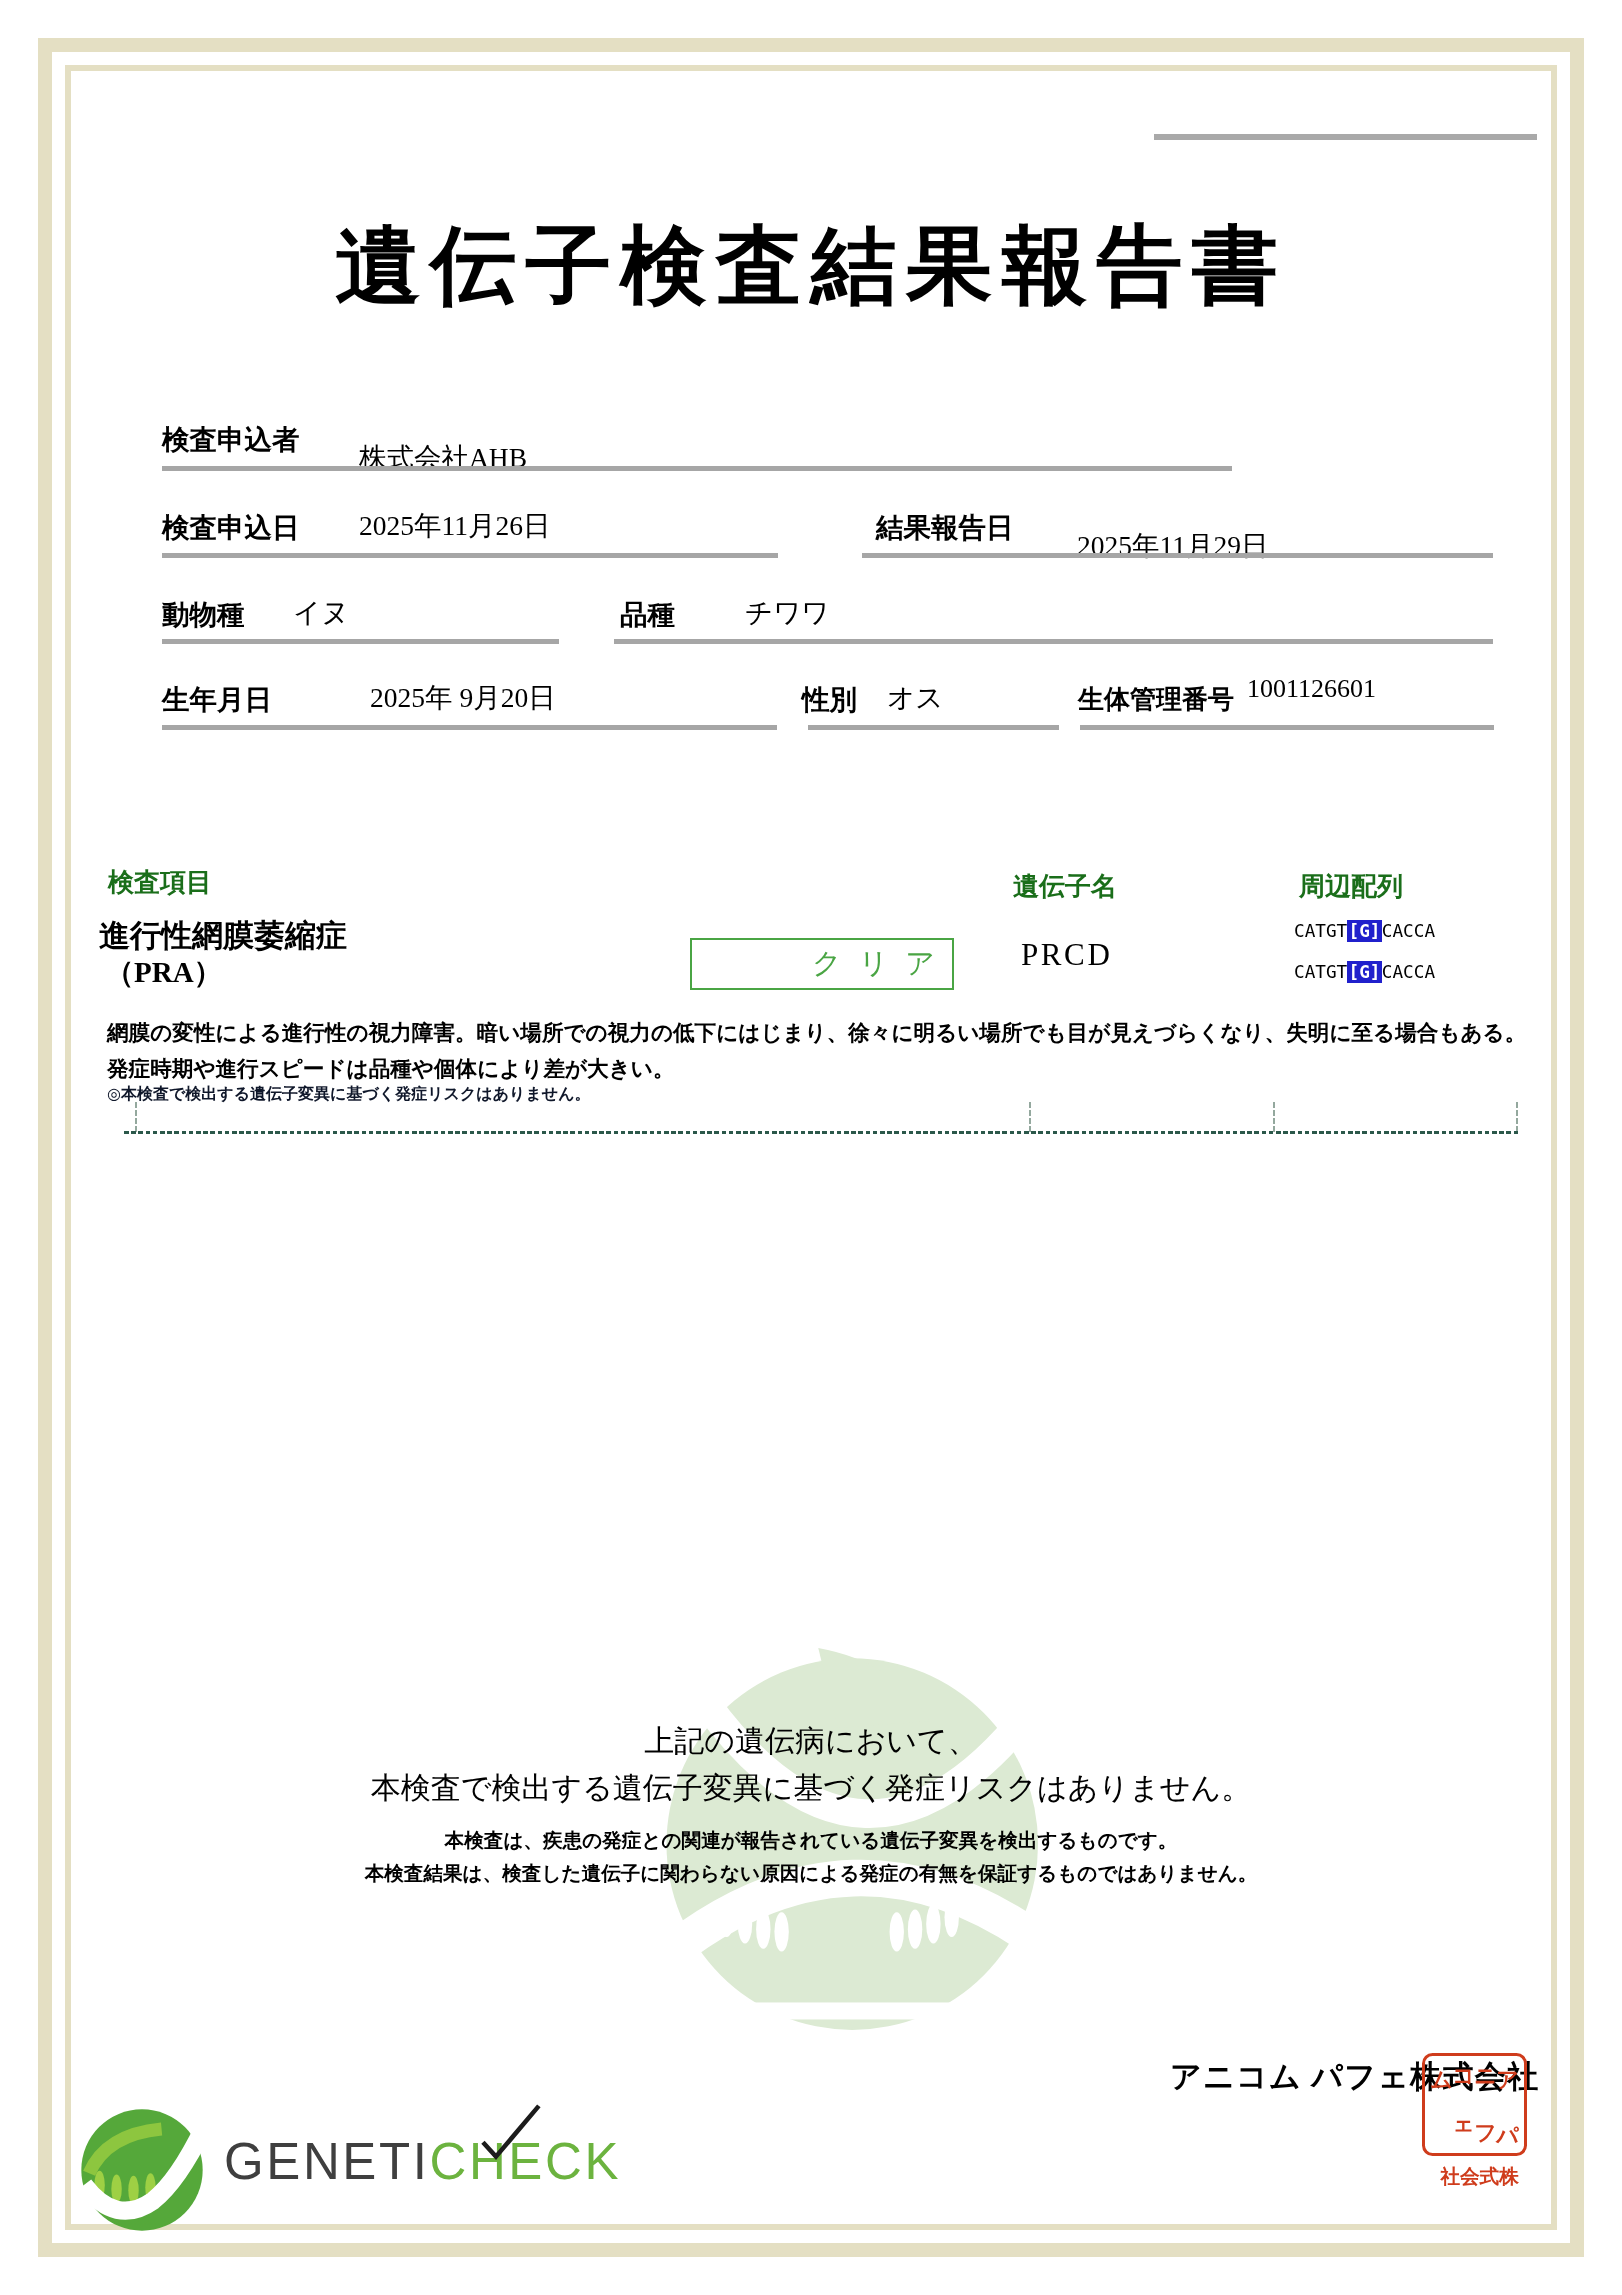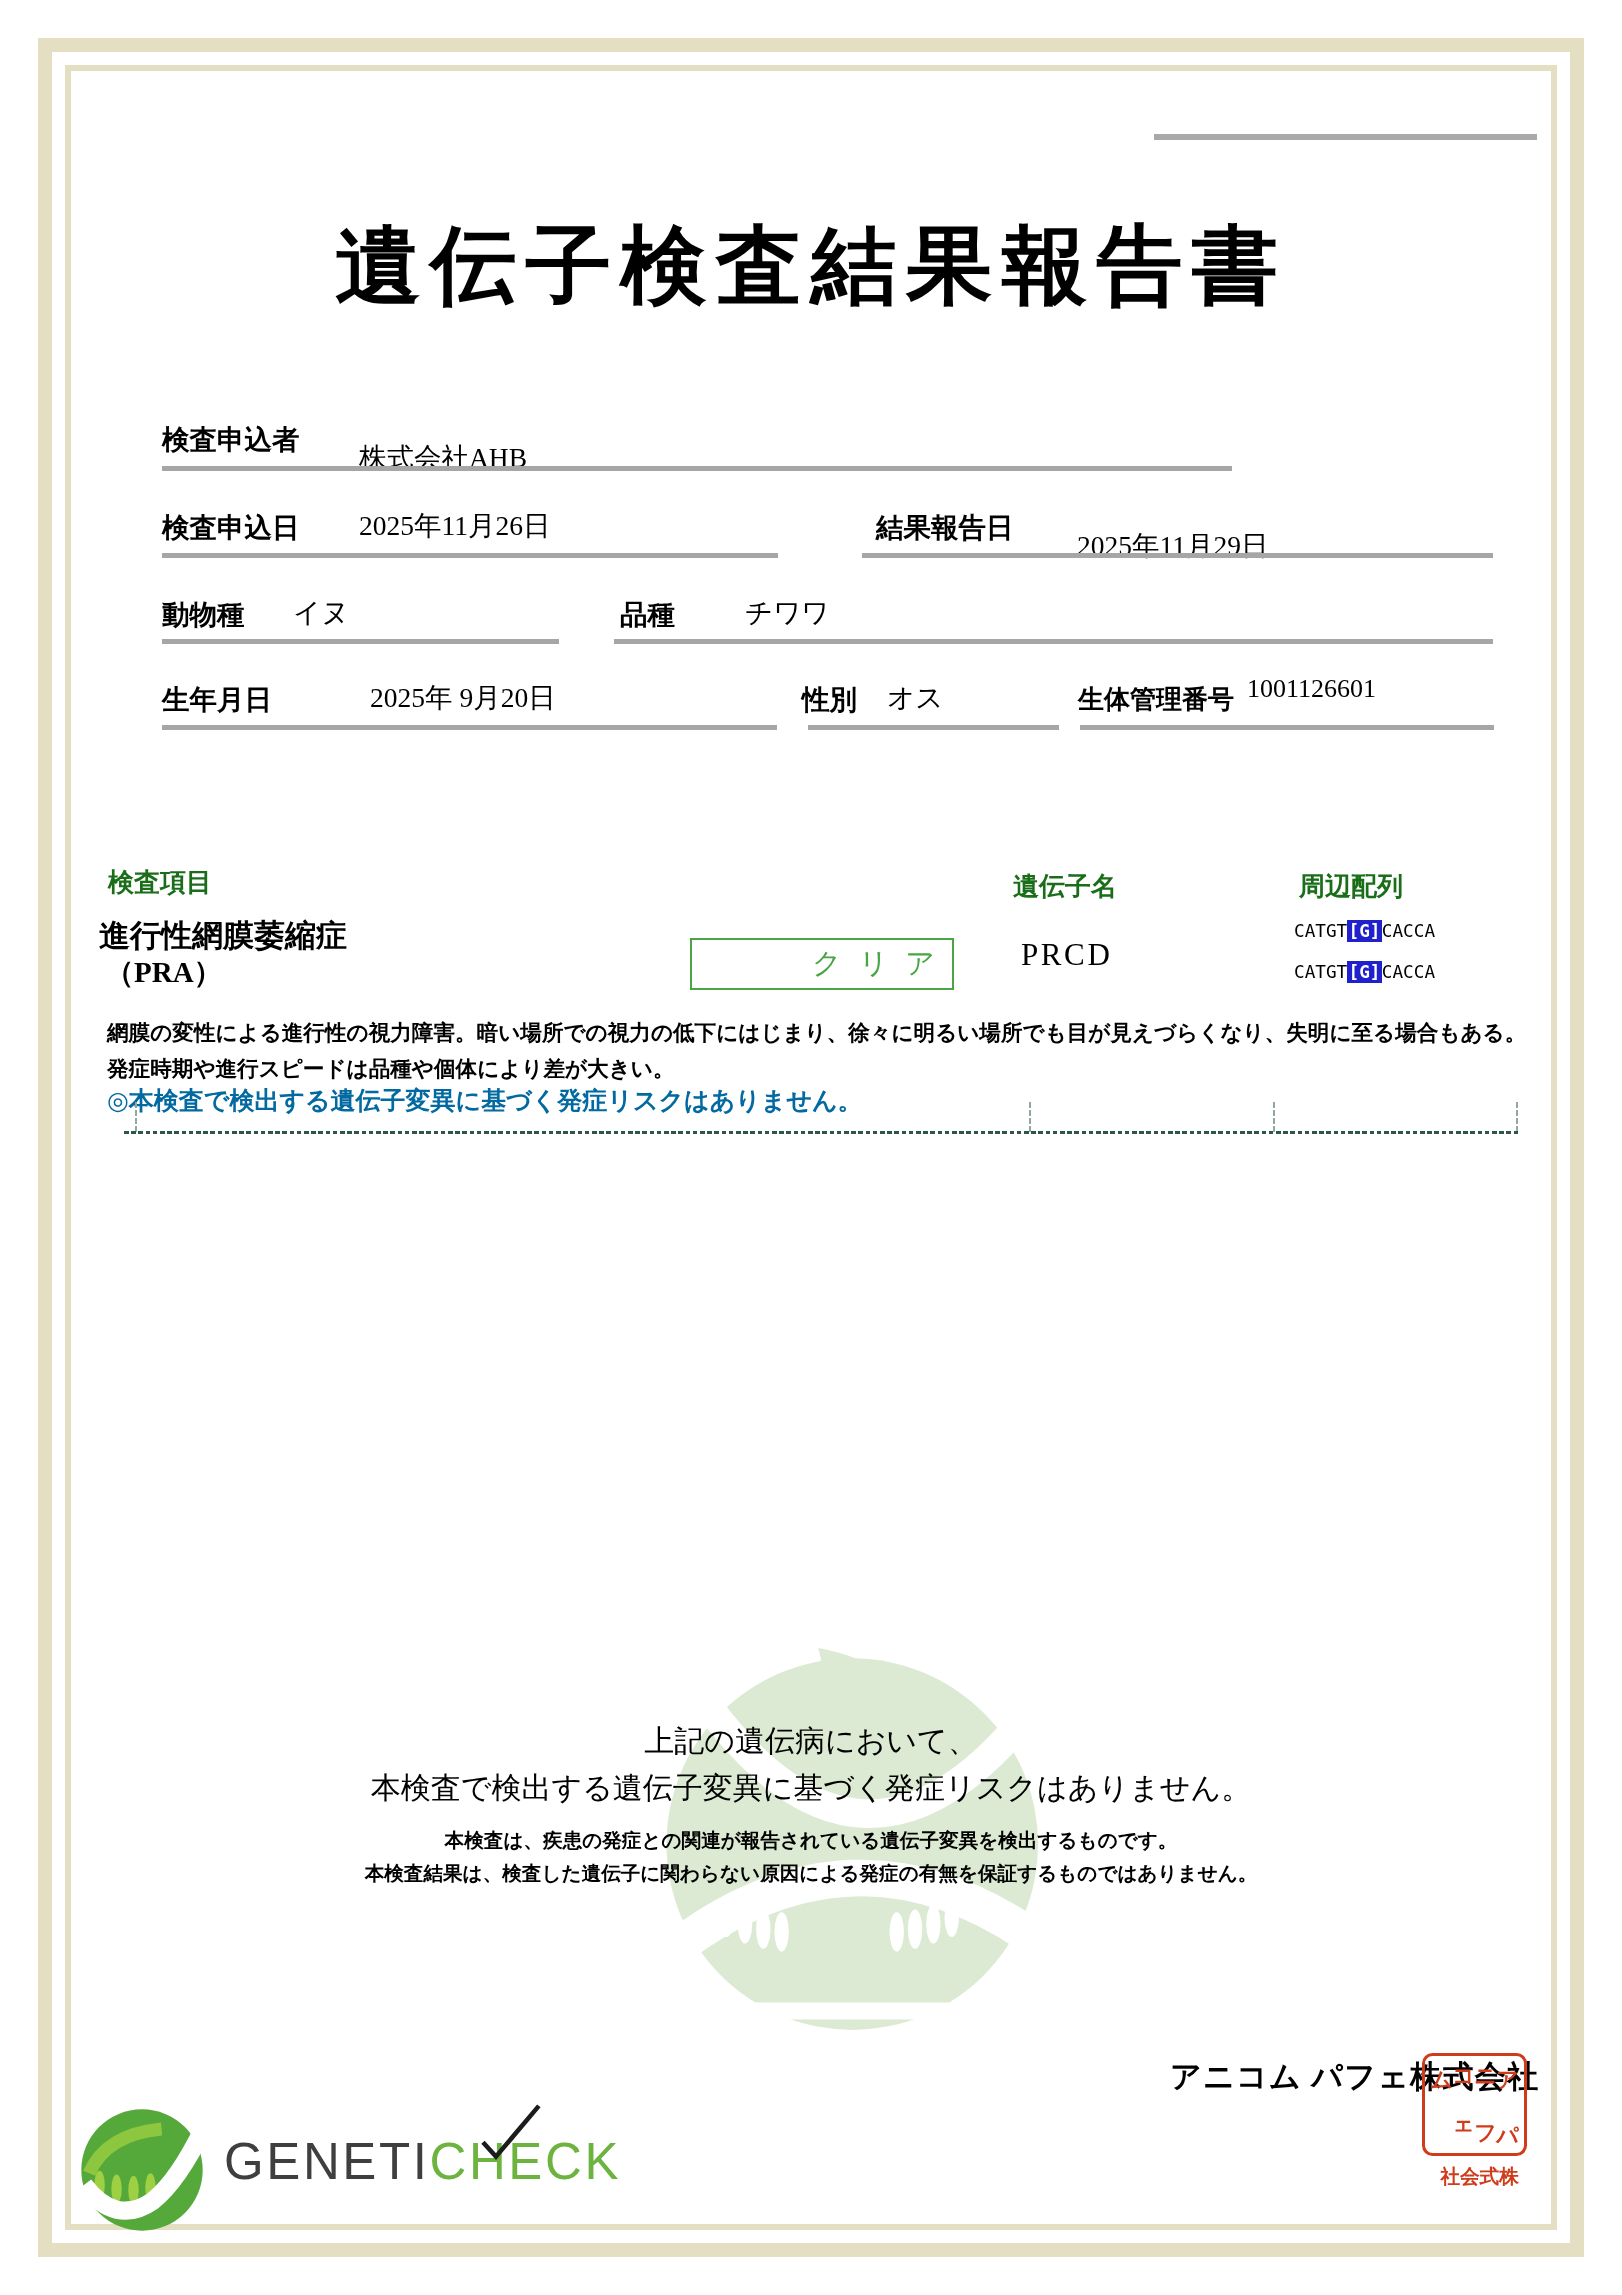"◎本検査で検出する遺伝子変異に基づく発症リスクはありません。" .desc-green { color: #0369a1 -> #0f172a; font-size: 25px -> 16px }
